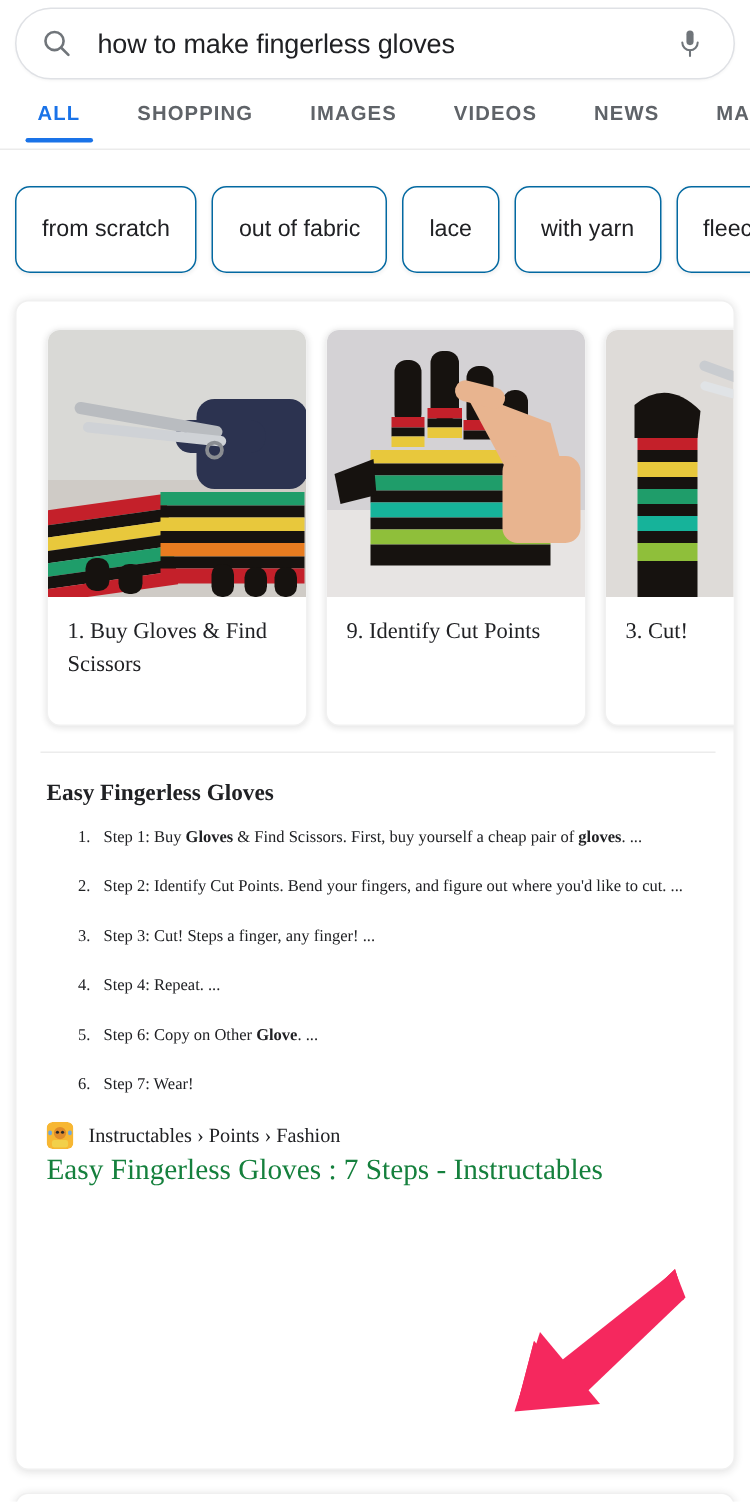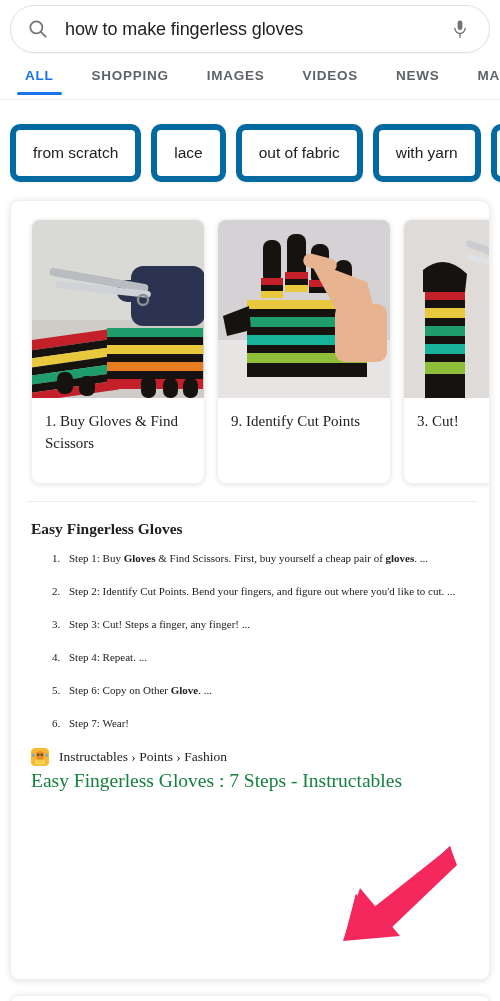"from scratch" .chip { border: 6px solid #0369a1 -> 1px solid #0369a1 }
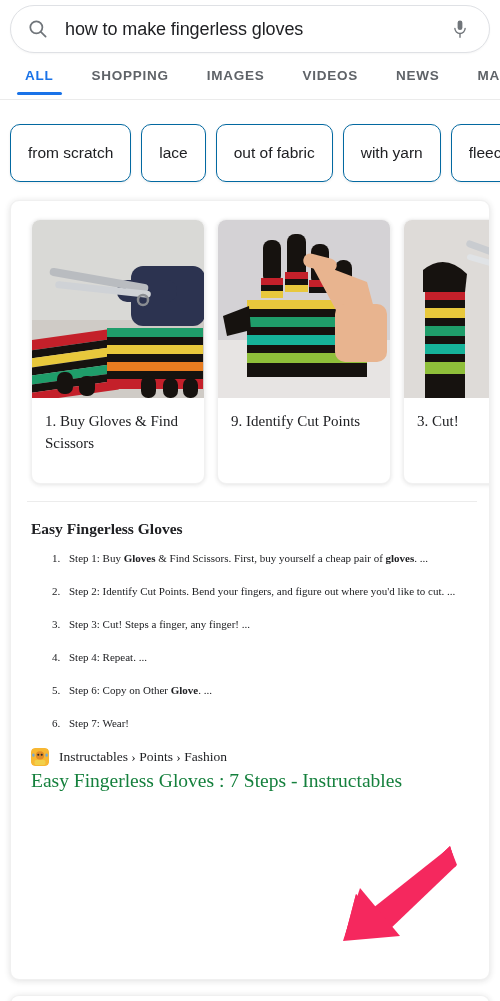"lace" div.chip { order: before "out of fabric" -> after "out of fabric" }
